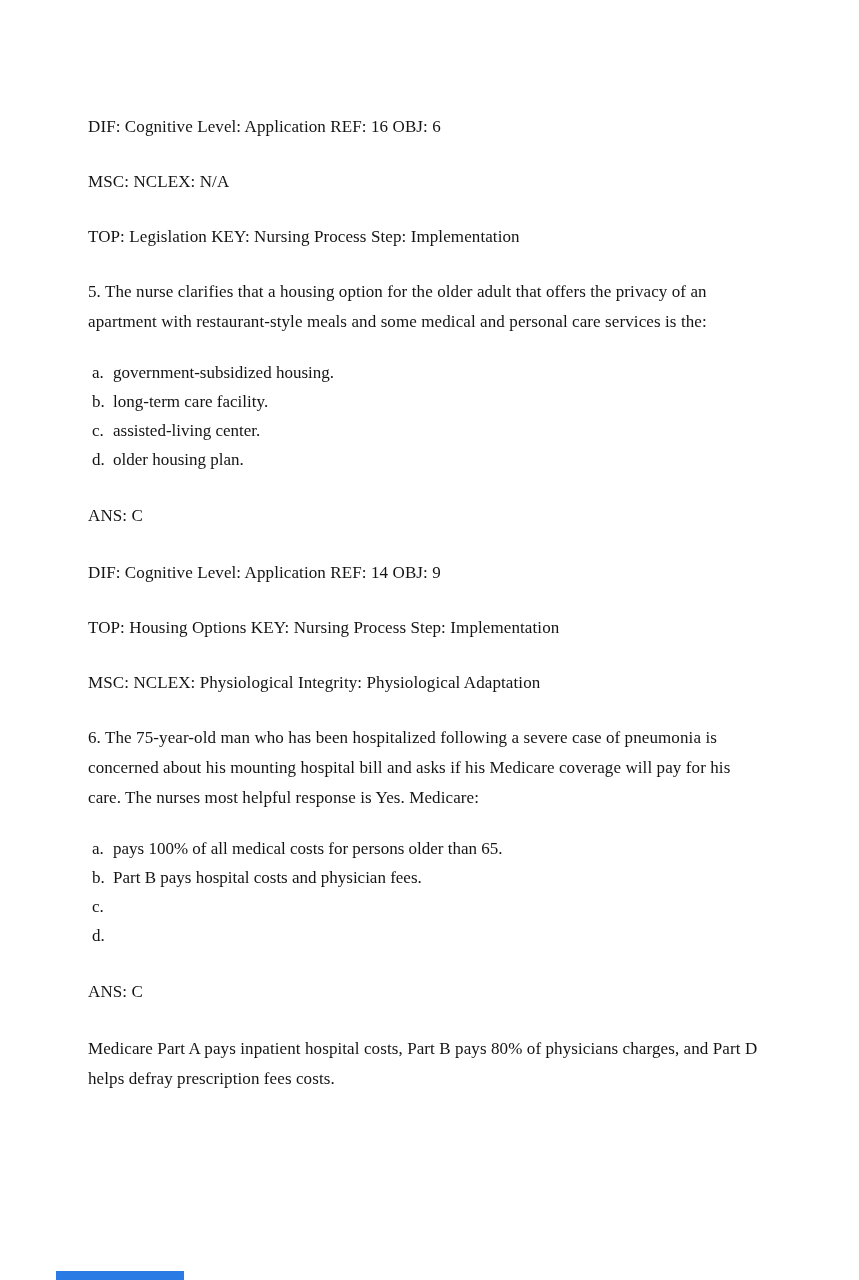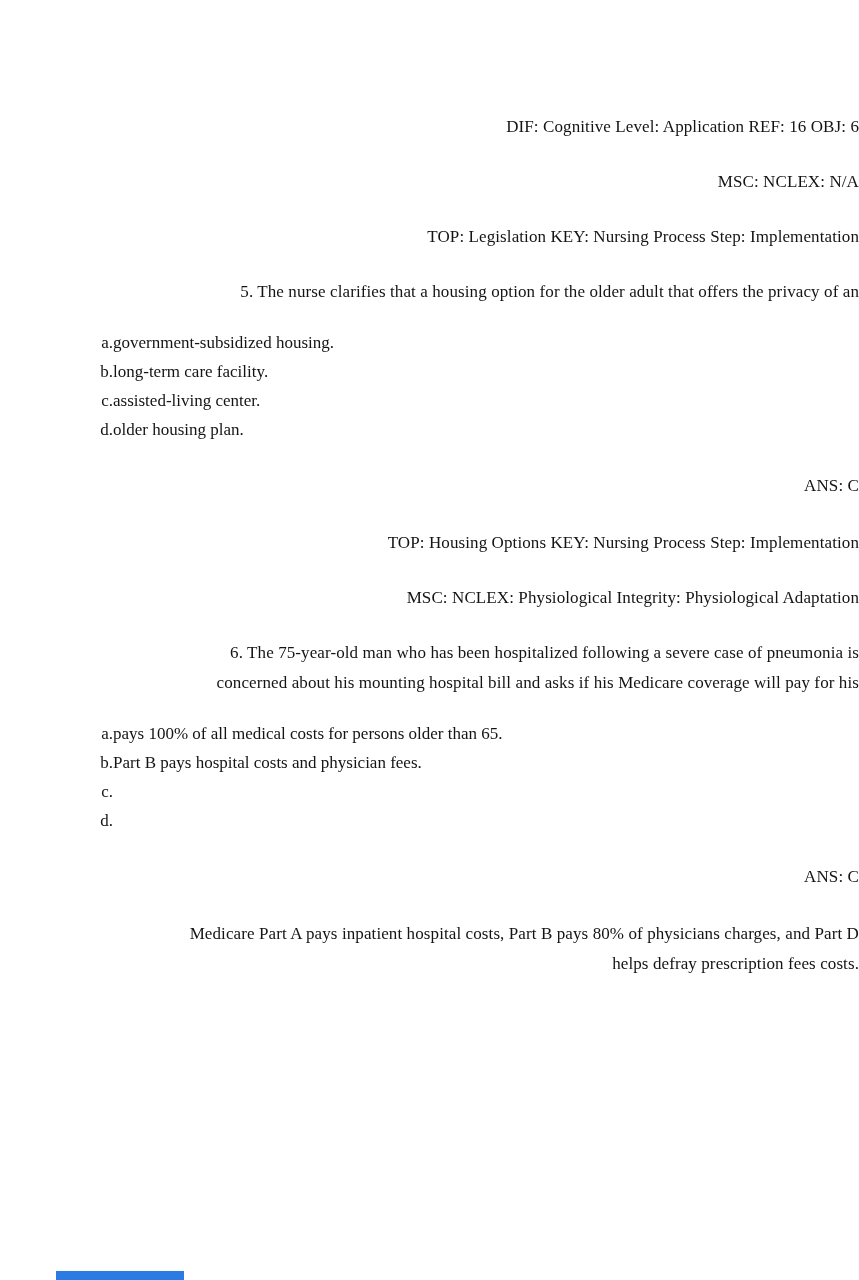"DIF: Cognitive Level: Application REF:" * { text-align: right -> none }
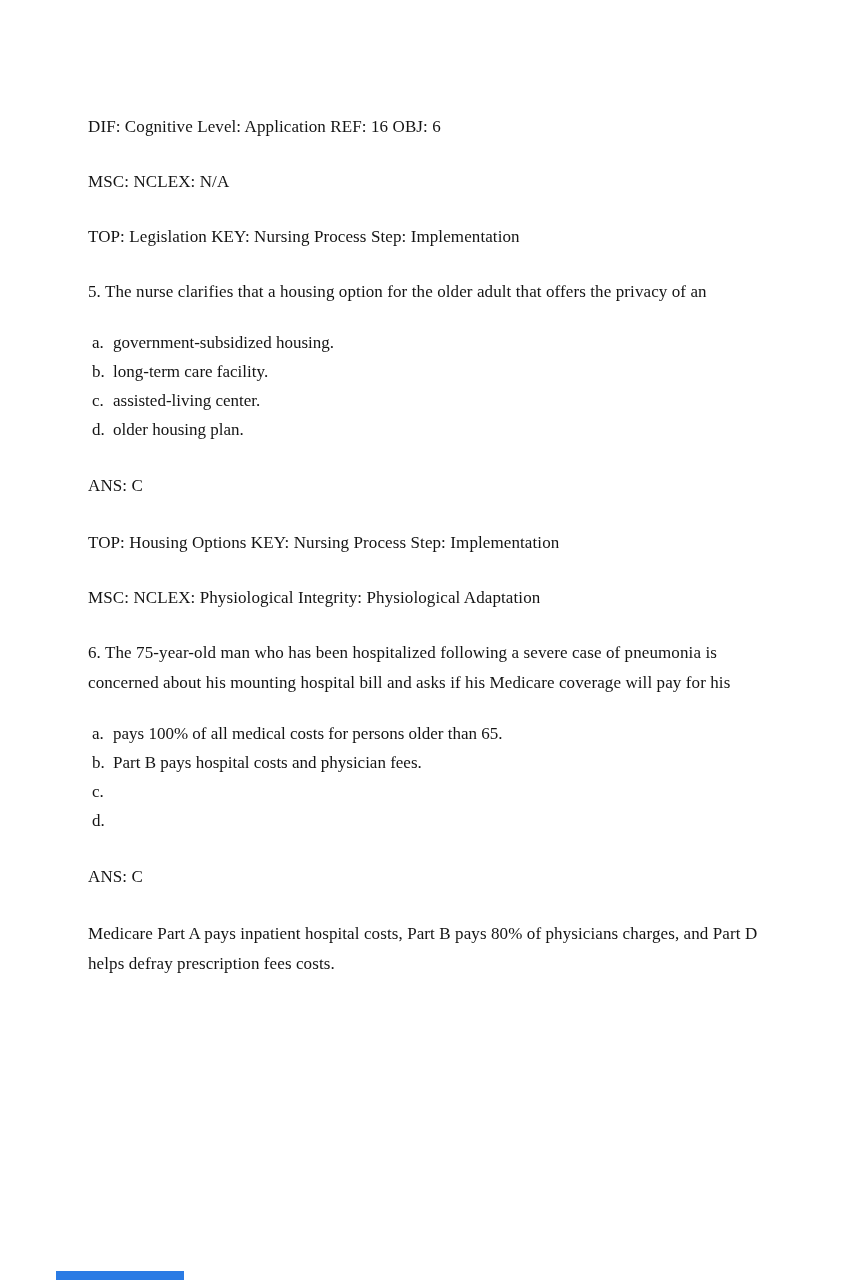"apartment with restaurant-style meals" div.line { html: none -> <div>apartment with restaurant-style meals and some medical and personal care services is the:</div> }
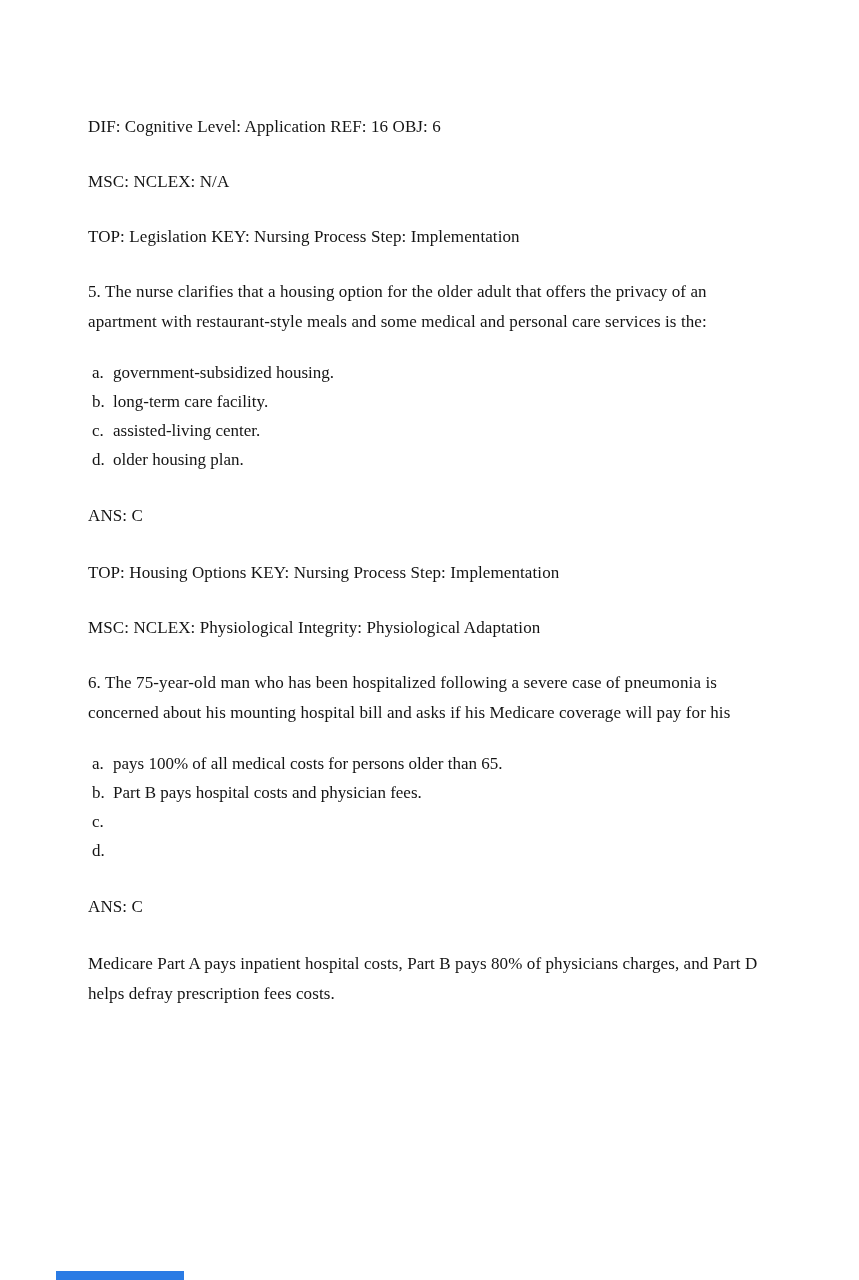"DIF: Cognitive Level: Application REF: 14" div.line { html: none -> <div>DIF: Cognitive Level: Application REF: 14 OBJ: 9</div> }
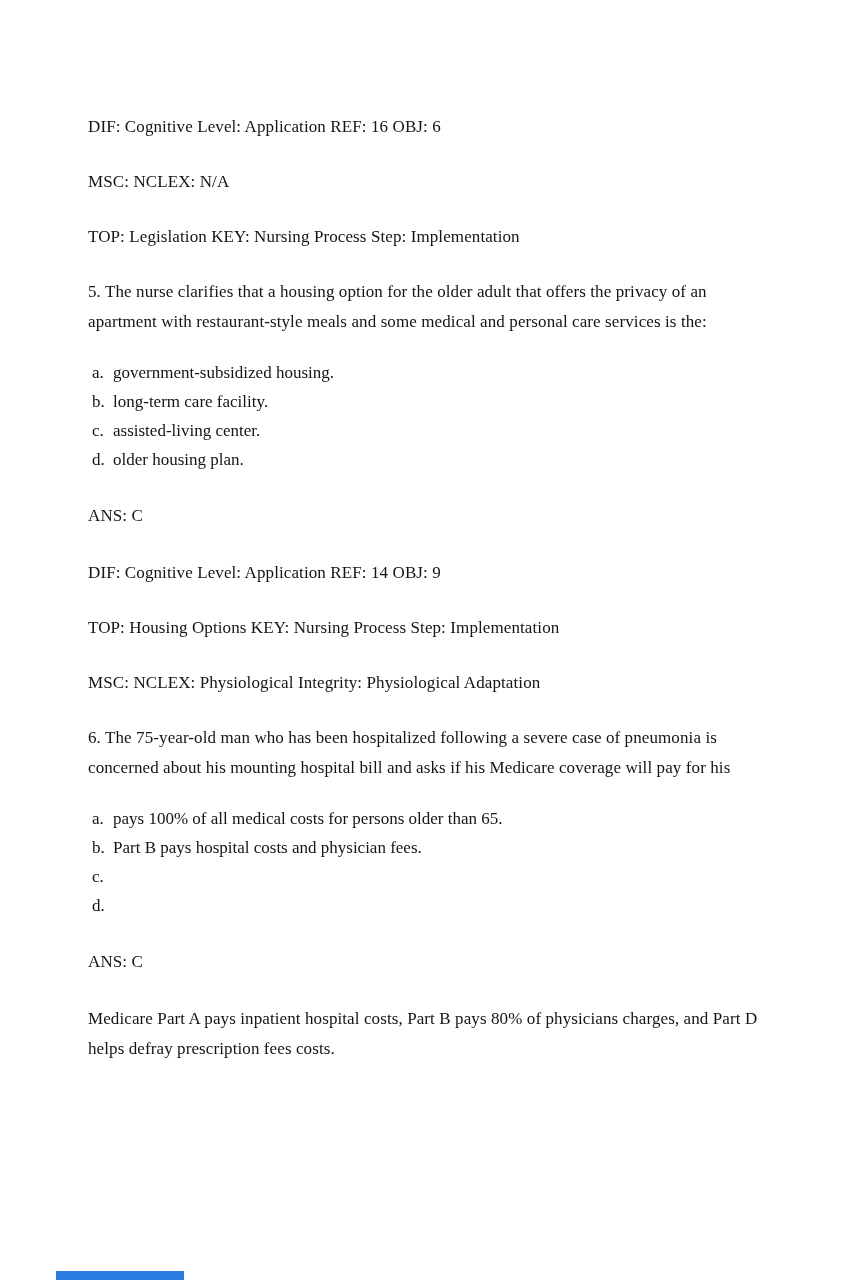"care. The nurses most helpful" div.line { html: none -> <div>care. The nurses most helpful response is Yes. Medicare:</div> }
